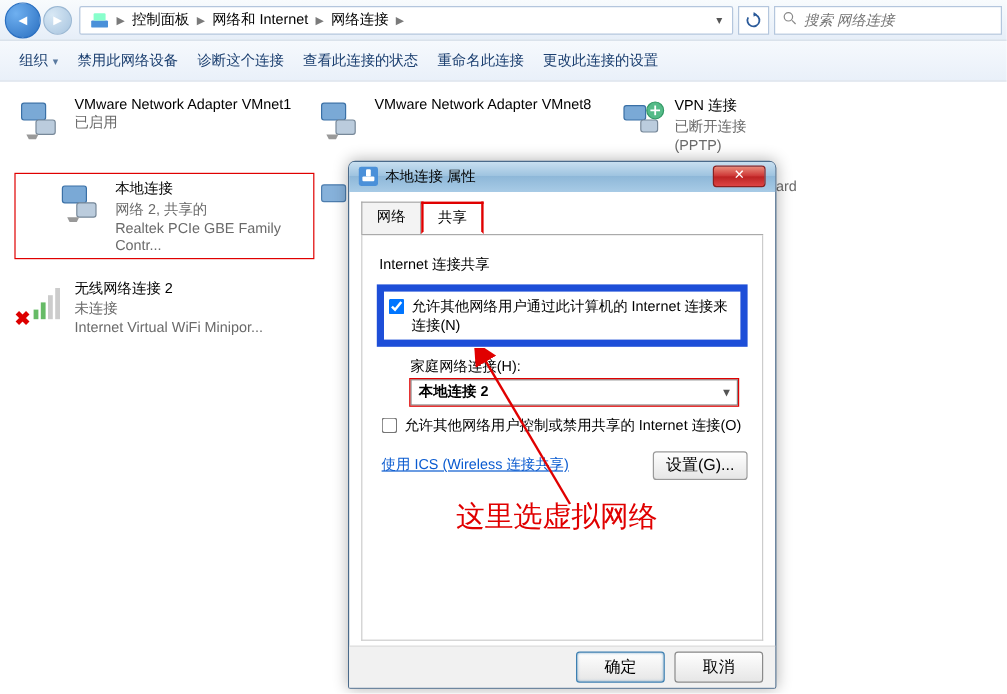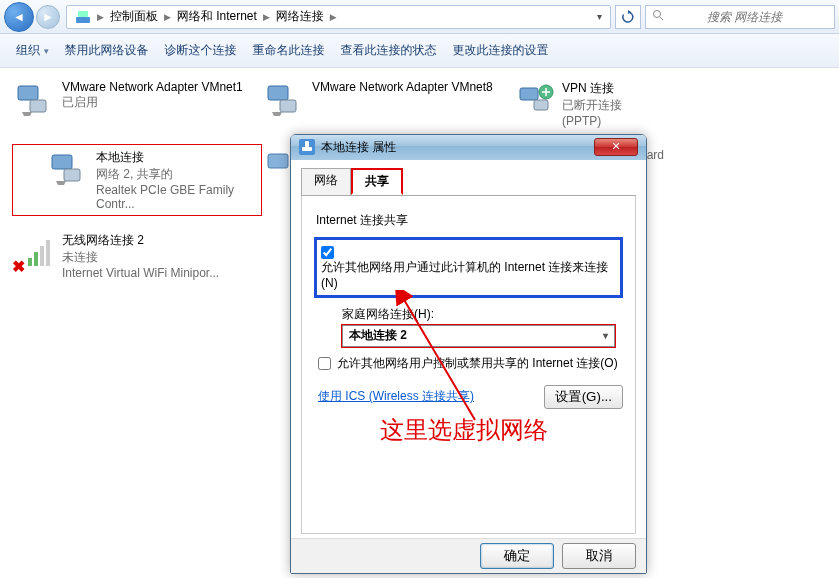"搜索 网络连接" .search-box input { margin-left: 37px -> none }
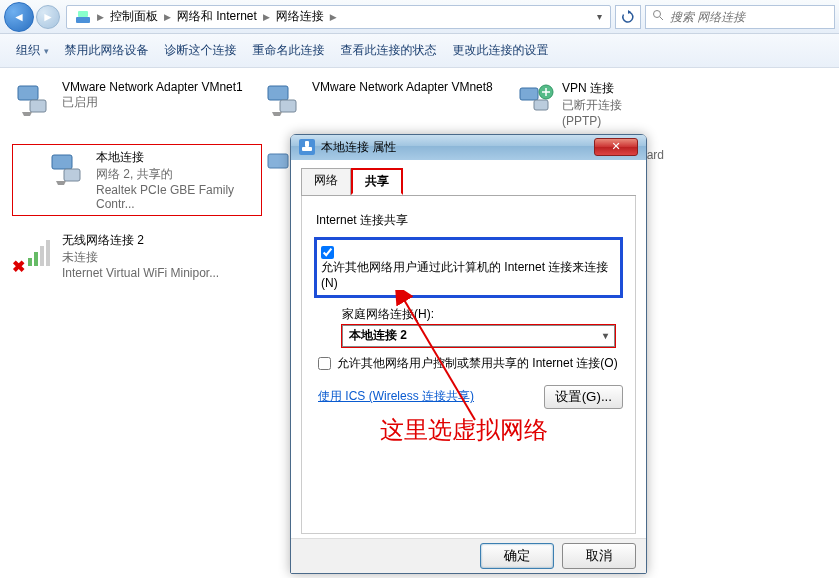"重命名此连接" div.tb-item { order: before "查看此连接的状态" -> after "查看此连接的状态" }
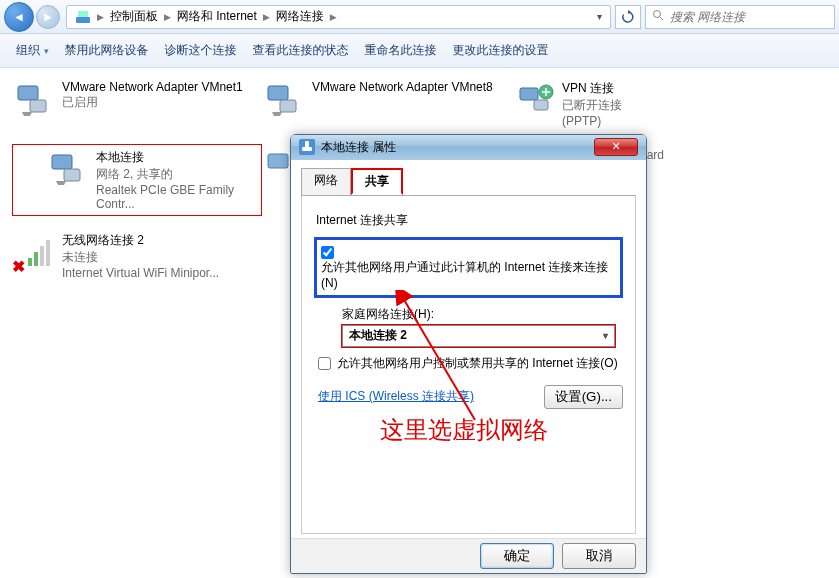"共享" .tab.active { font-weight: bold -> none }
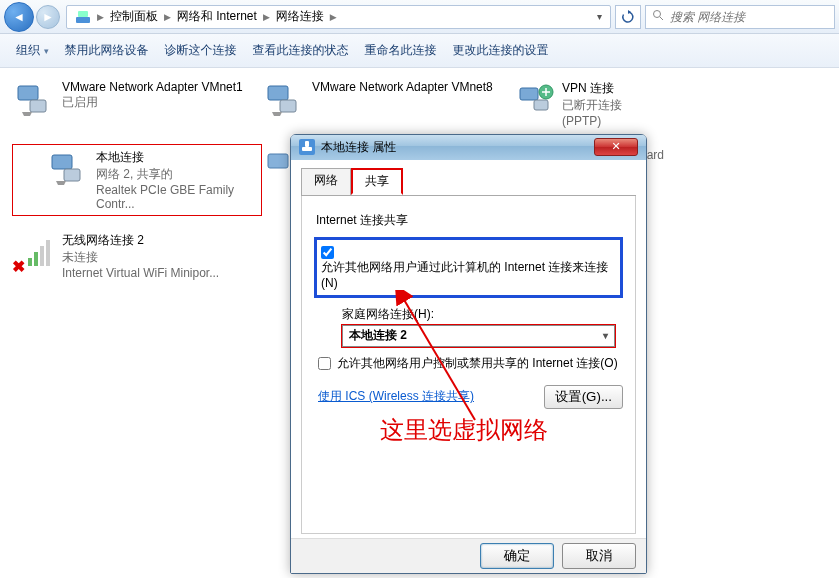"允许其他网络用户通过此计算机的 Internet 连接来连接(N)" .chk-row.boxed { border: 3px solid #1d4ed8 -> 6px solid #1d4ed8; flex-direction: column -> none }
